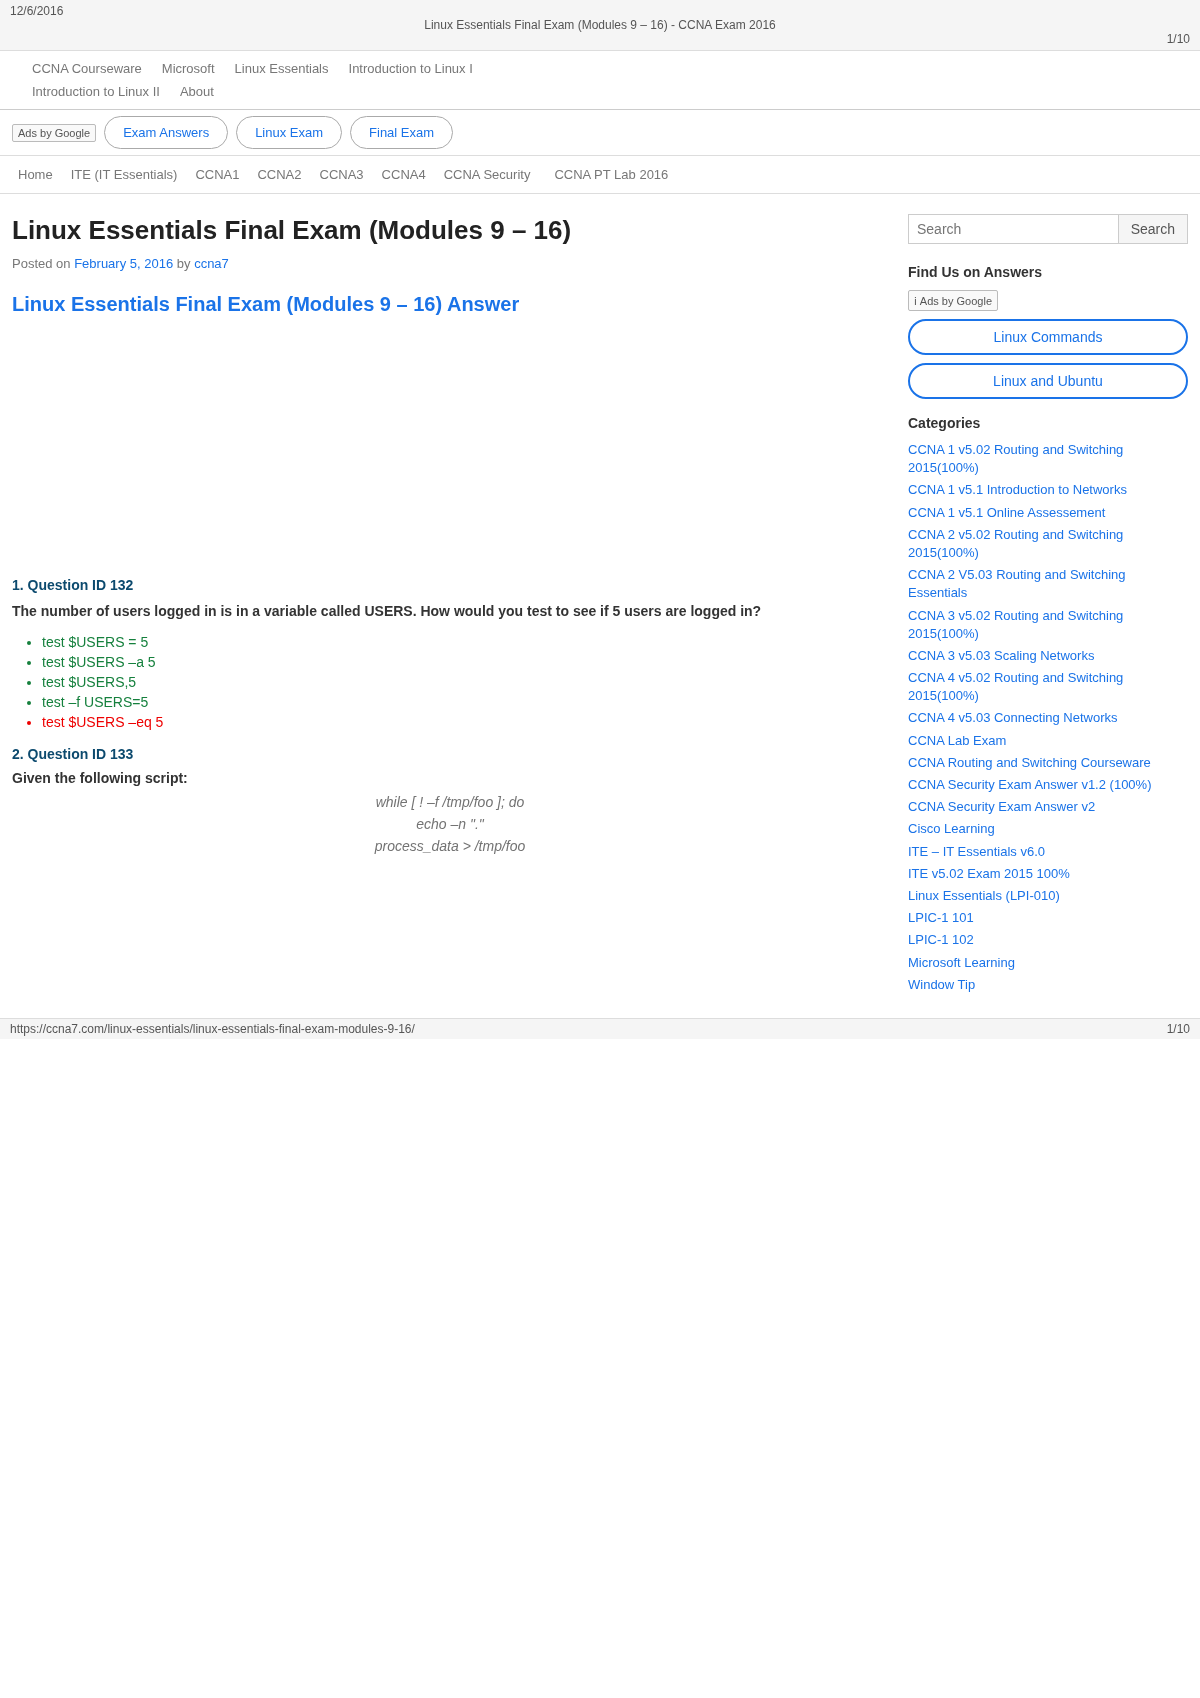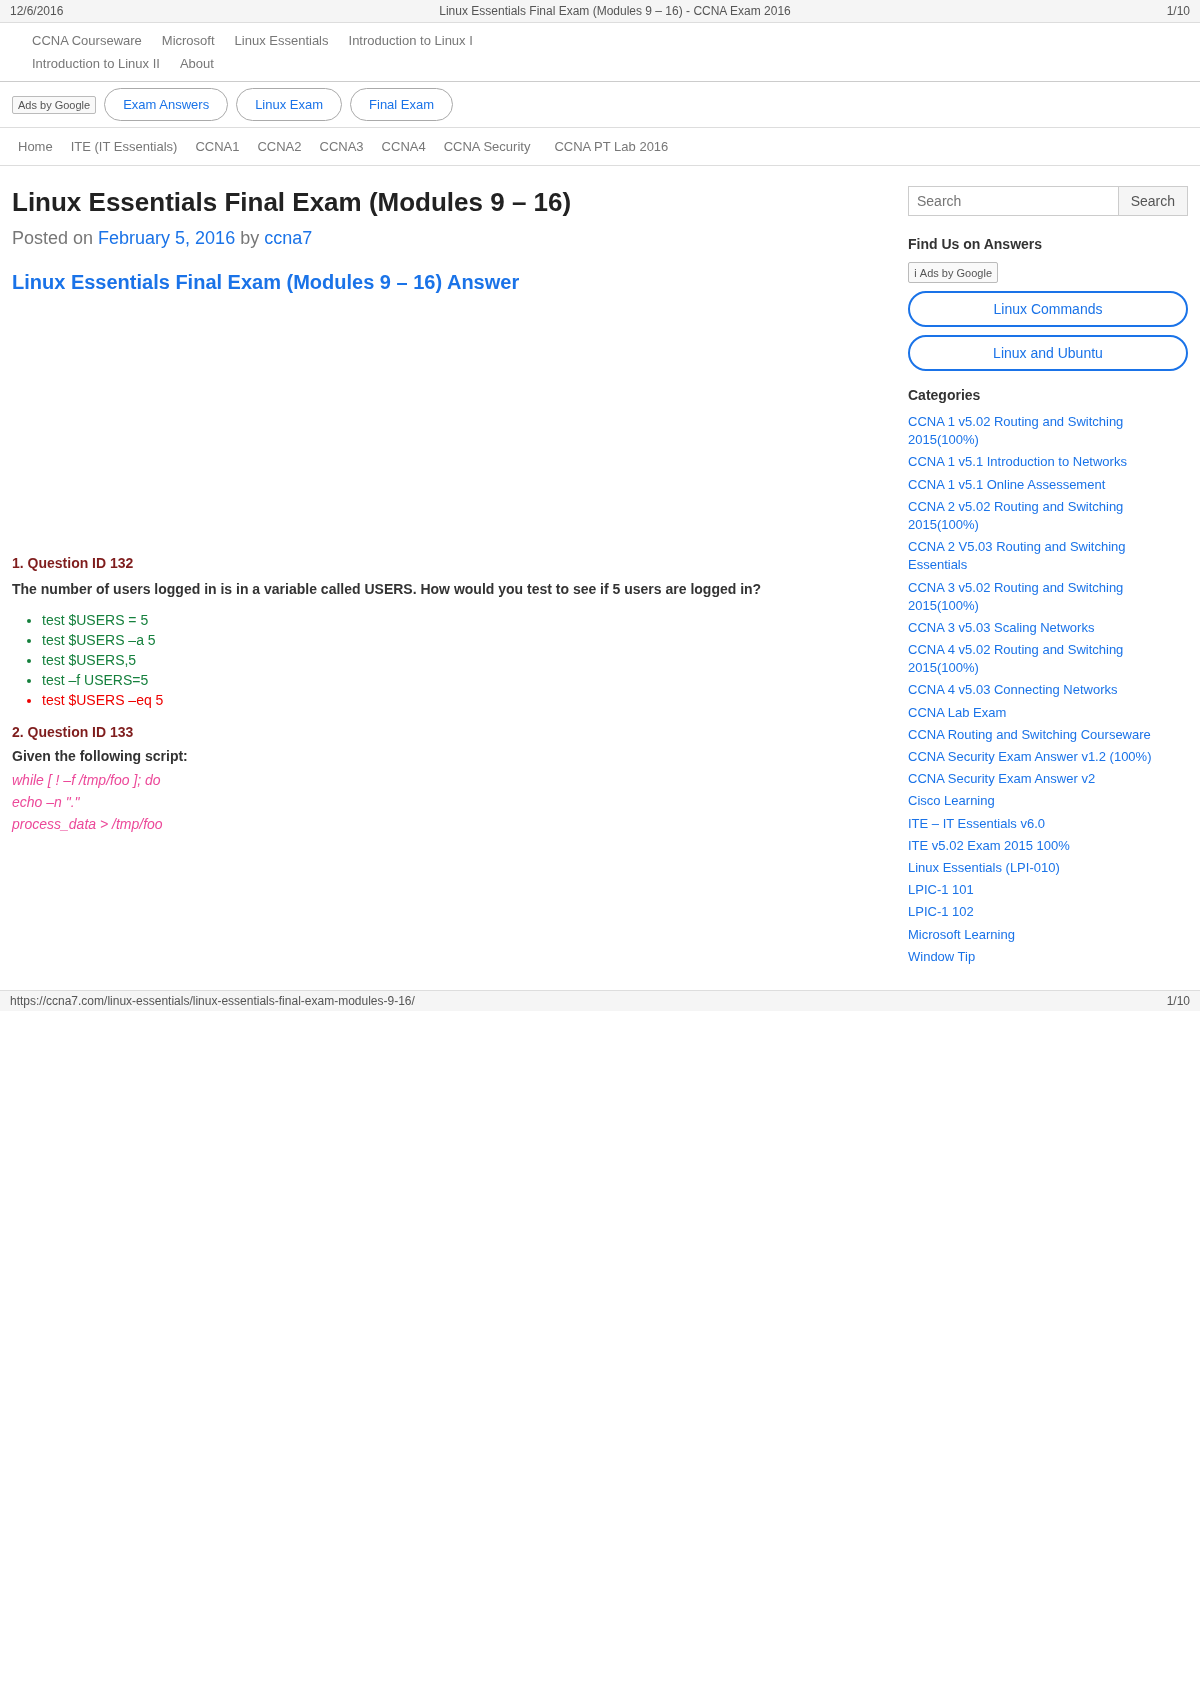"12/6/2016" .browser-bar { flex-direction: none -> column }
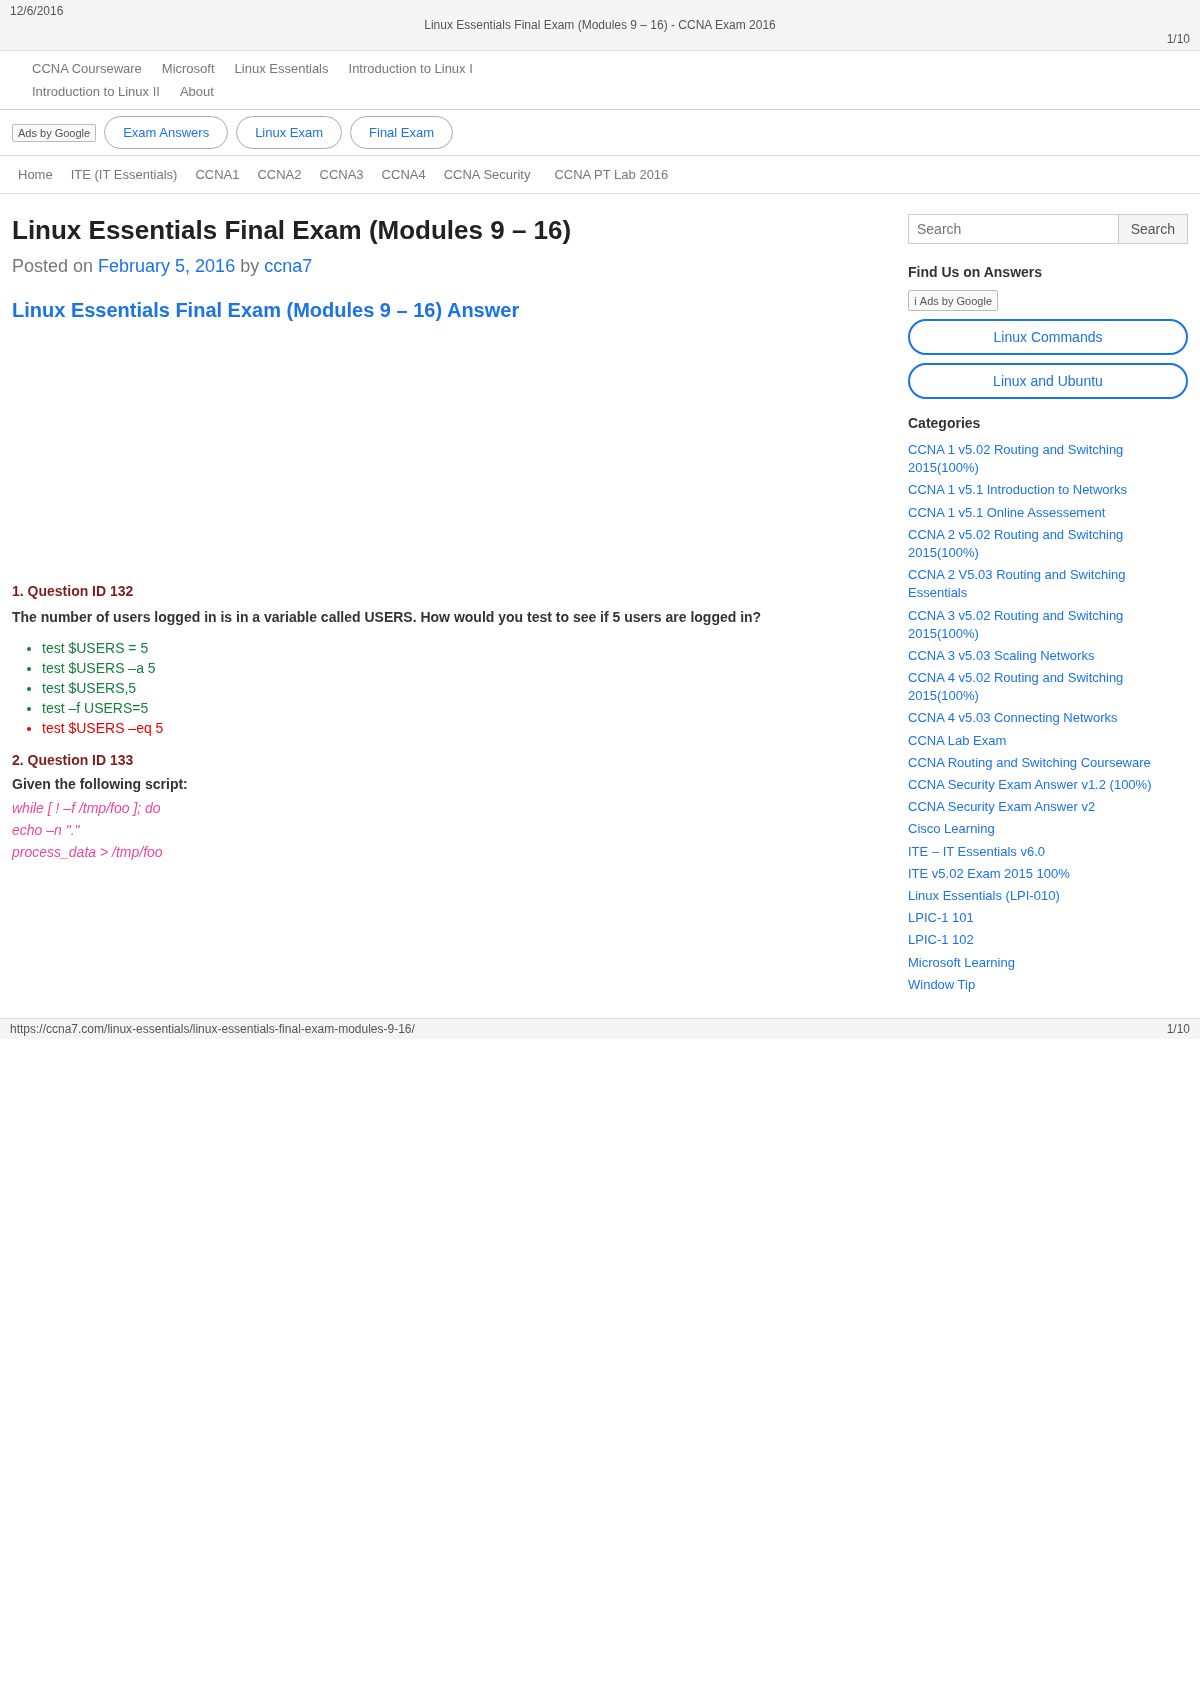"Posted on February 5, 2016" .post-meta { font-size: 18px -> 13px }
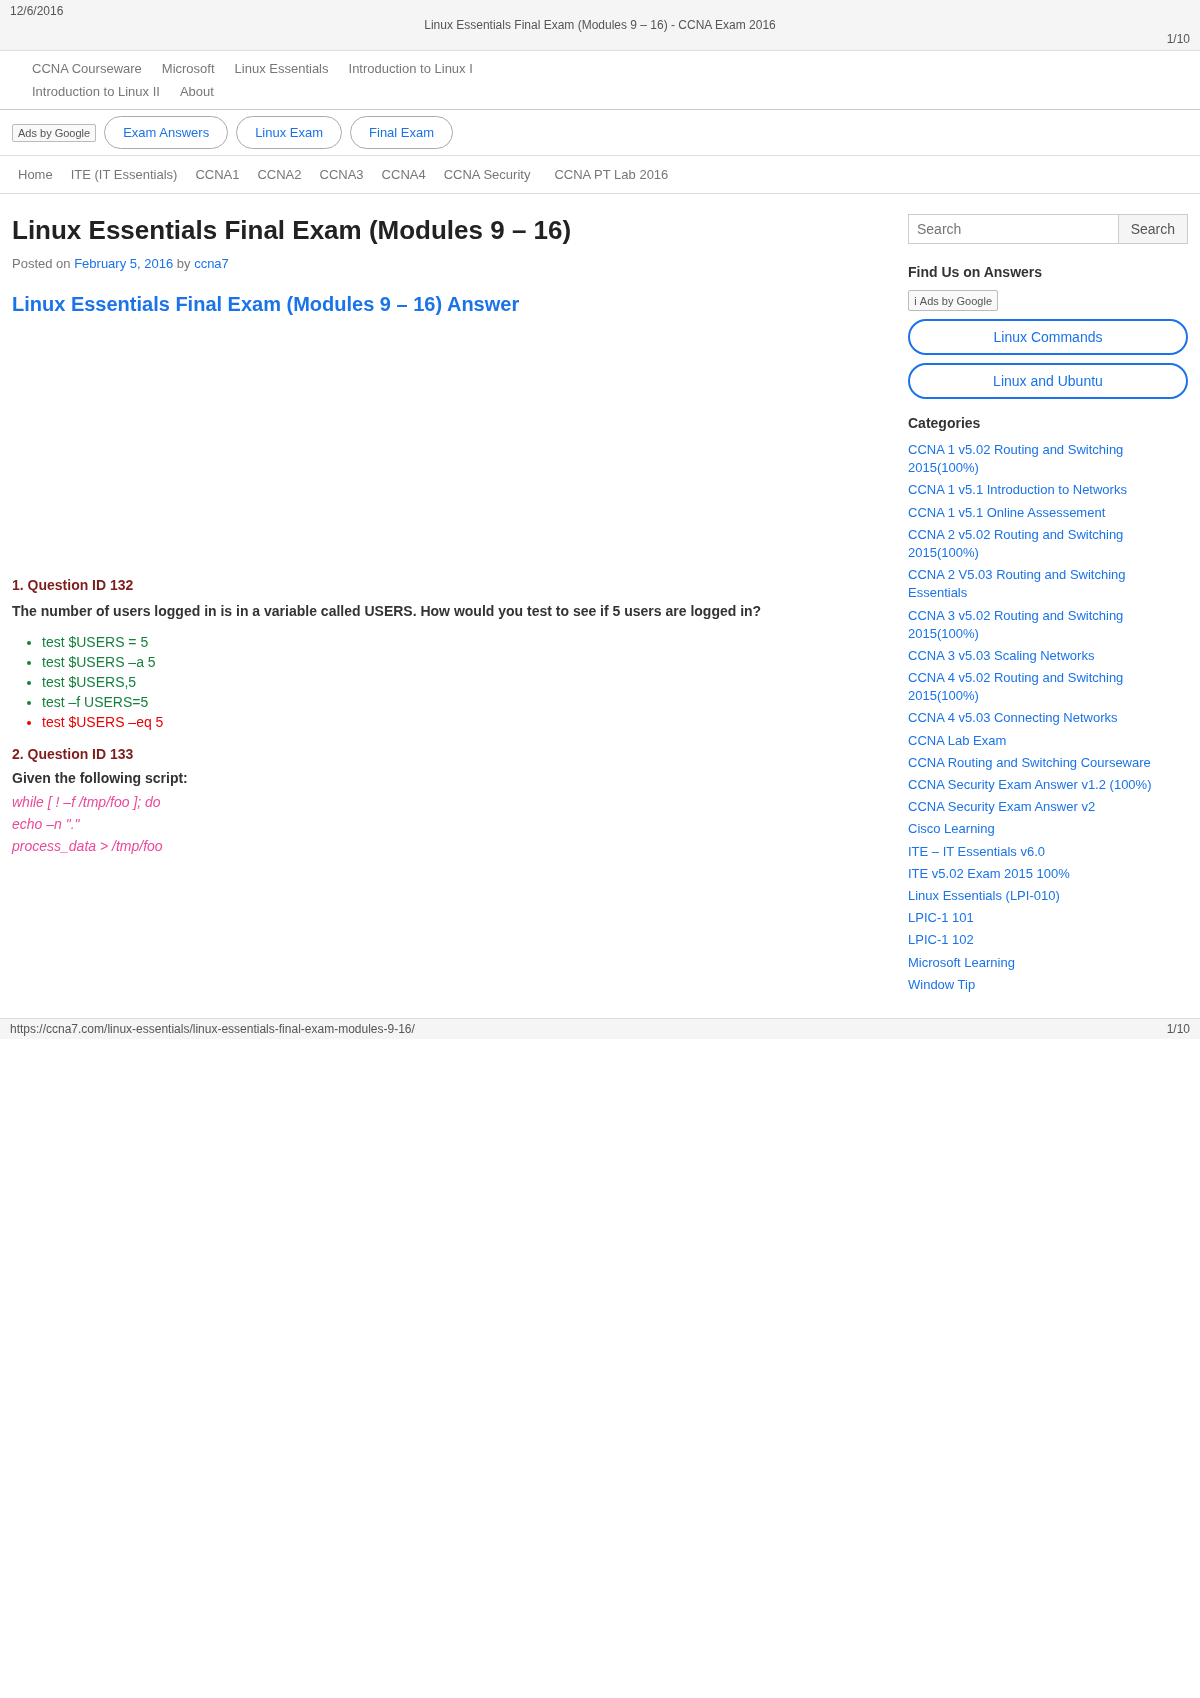"1. Question ID 132" .question-number { color: #7f1d1d -> #0c4a6e }
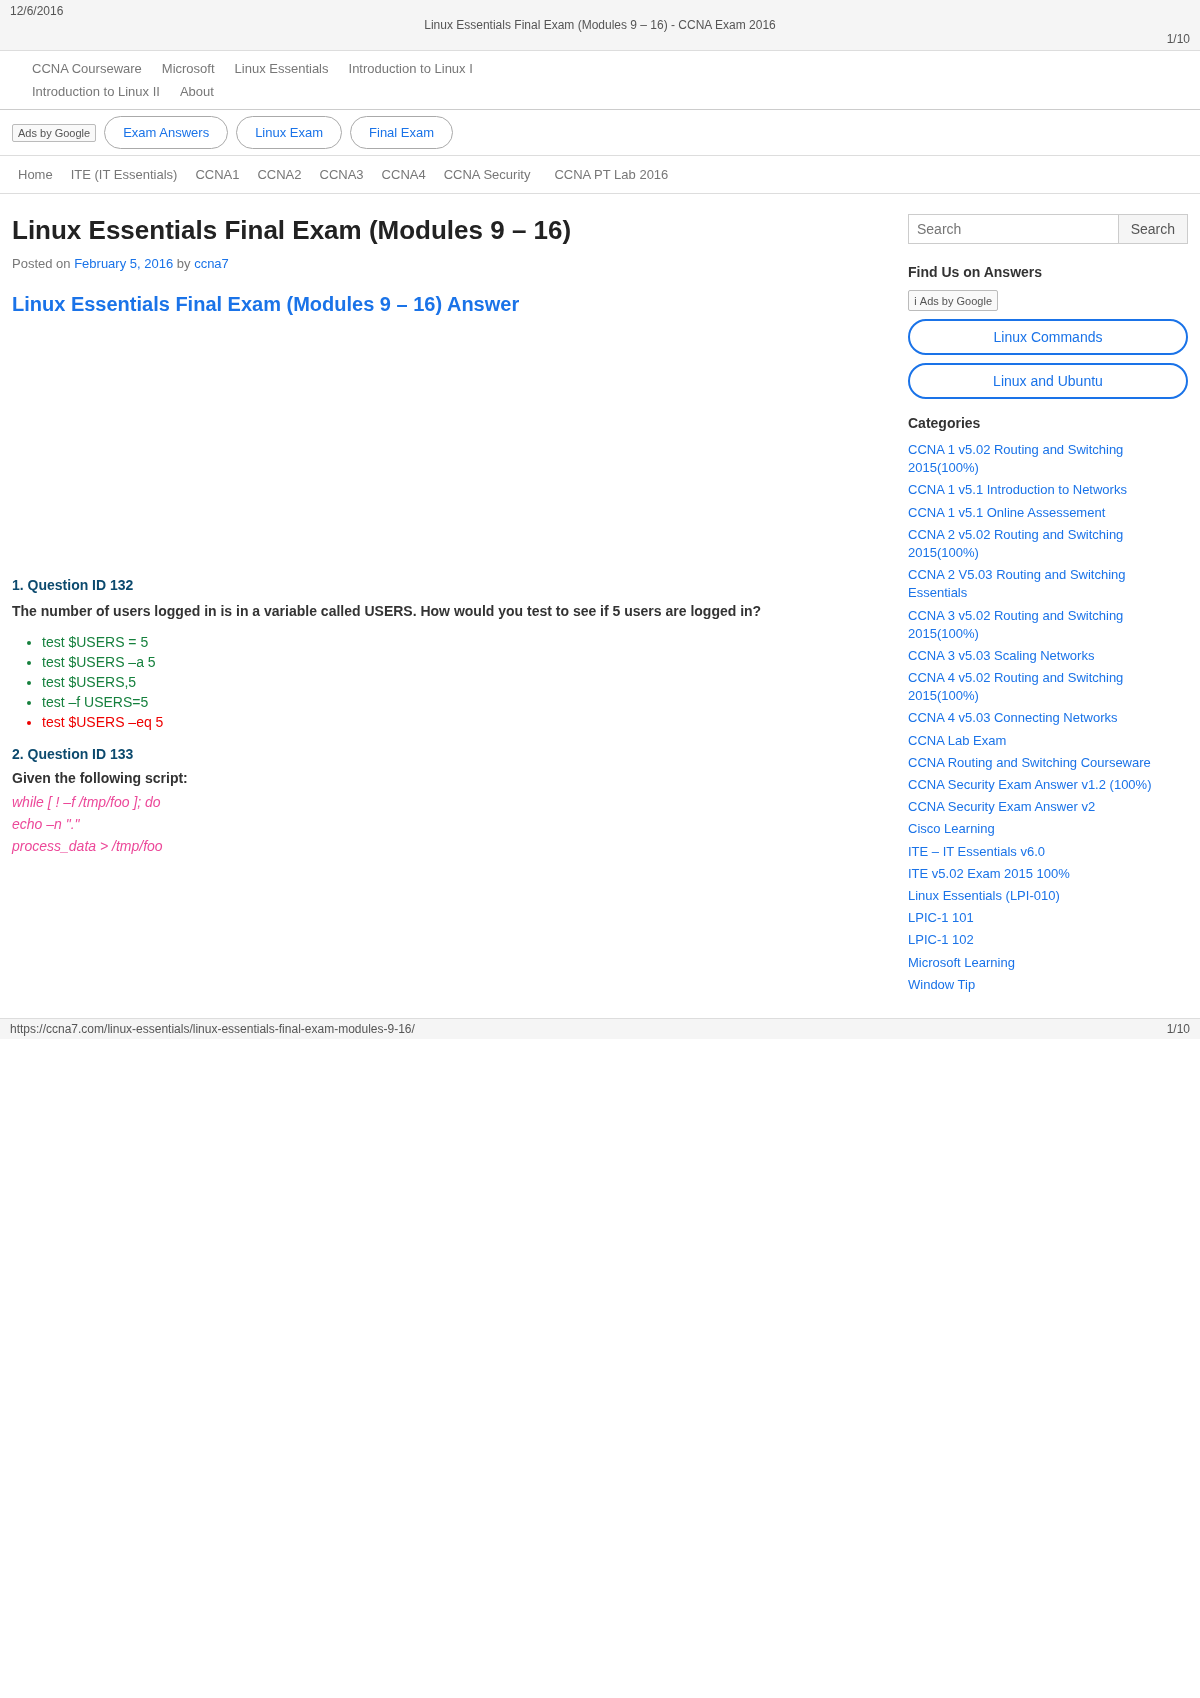"while [ ! –f /tmp/foo" .script-line { color: #ec4899 -> #737373; text-align: none -> center }
